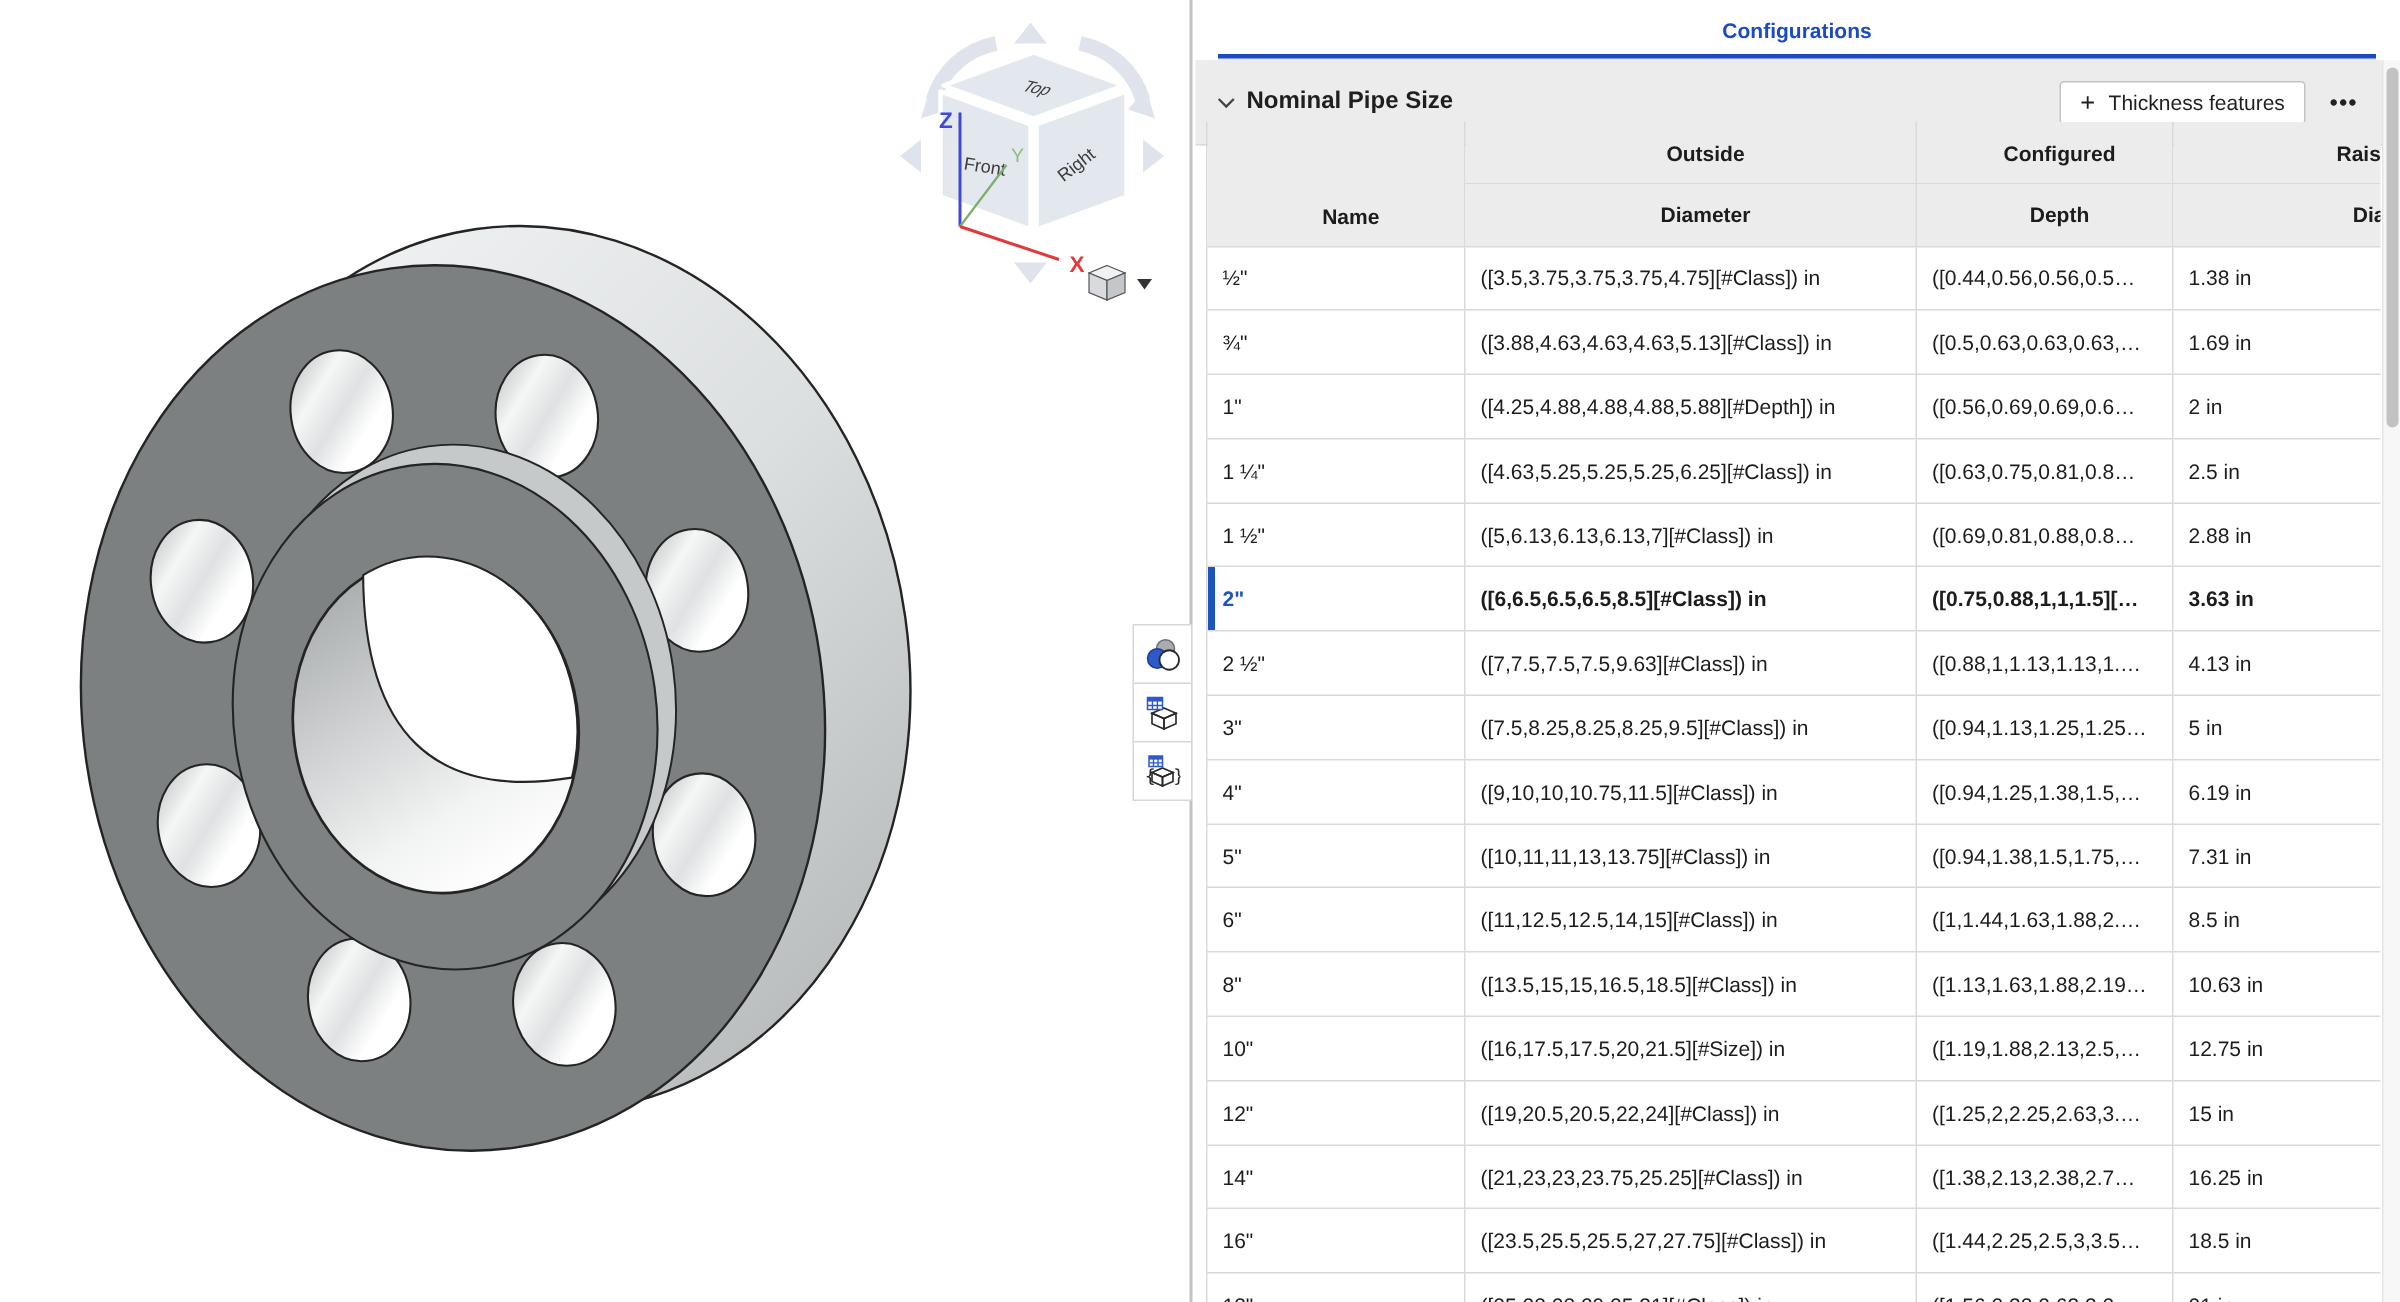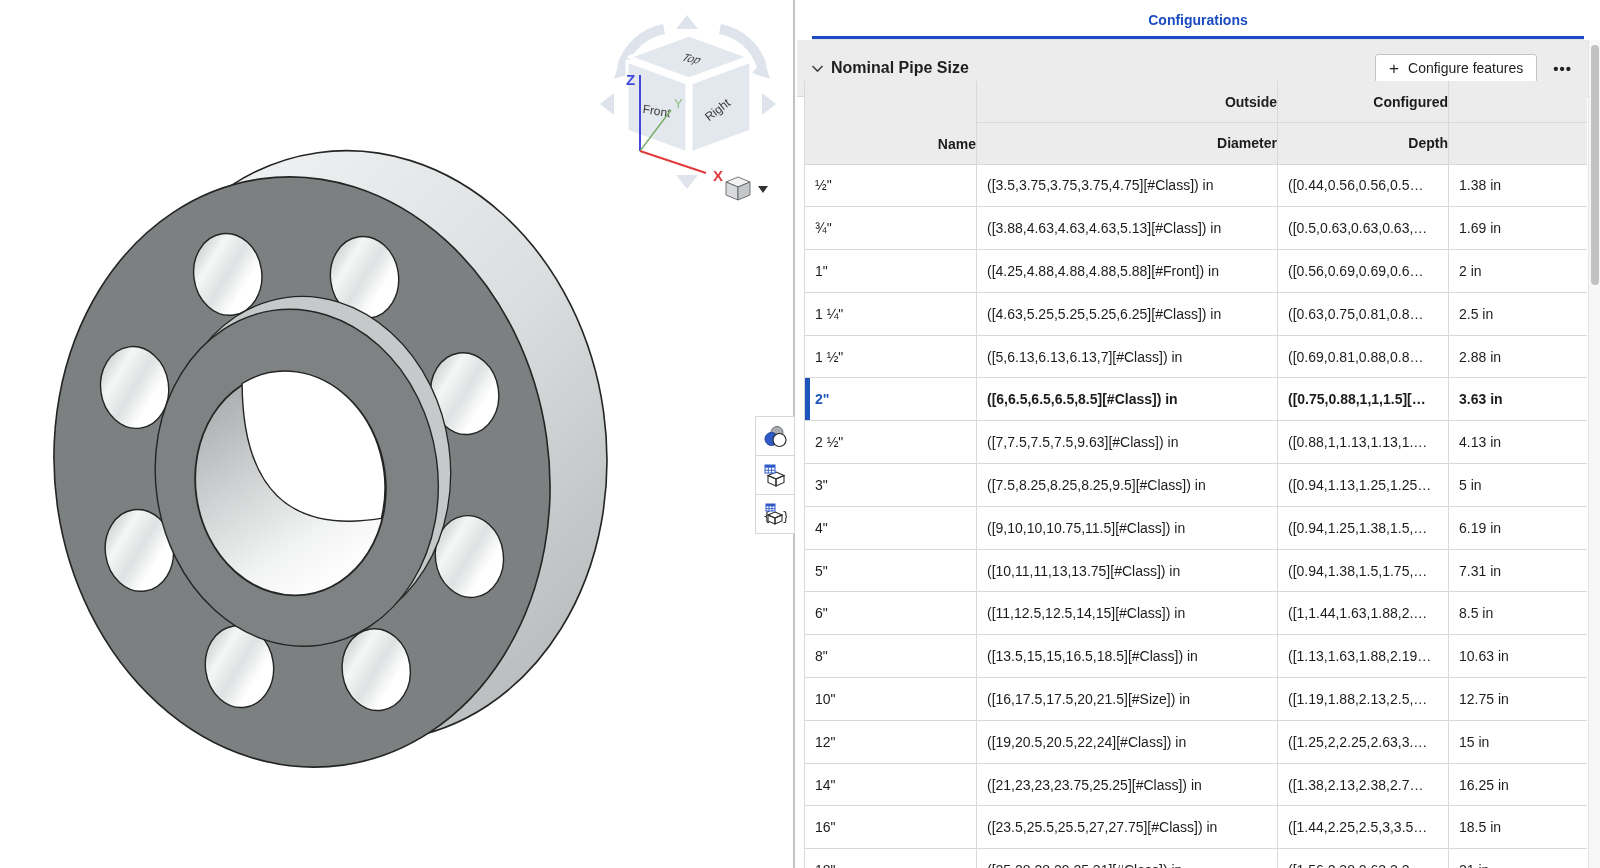"Configure features" span { text: Configure -> Thickness }
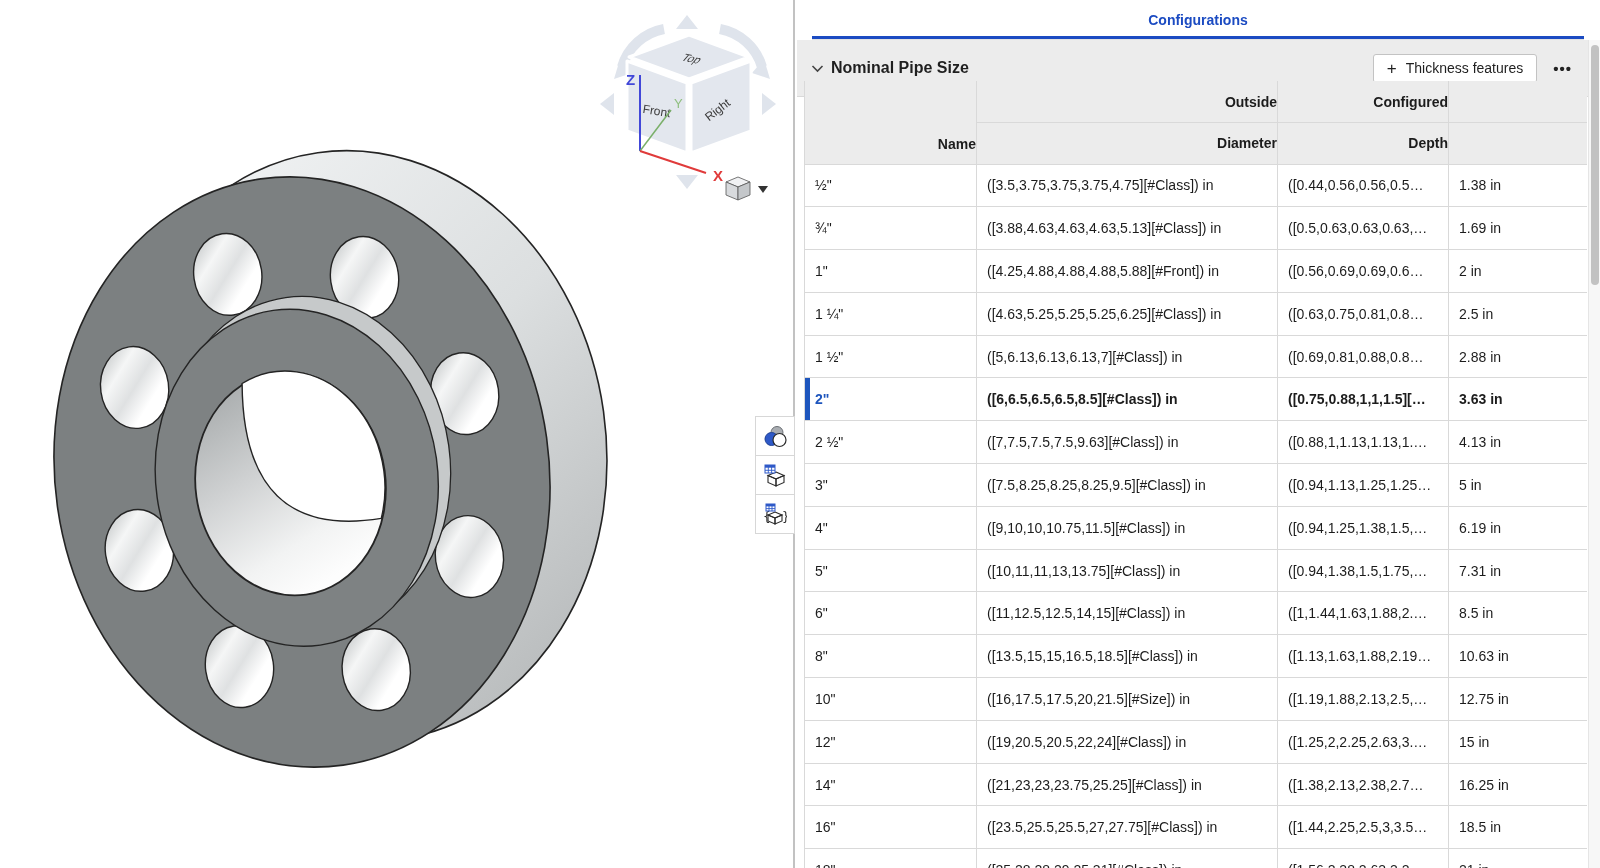"Outside" th { text-align: right -> center }
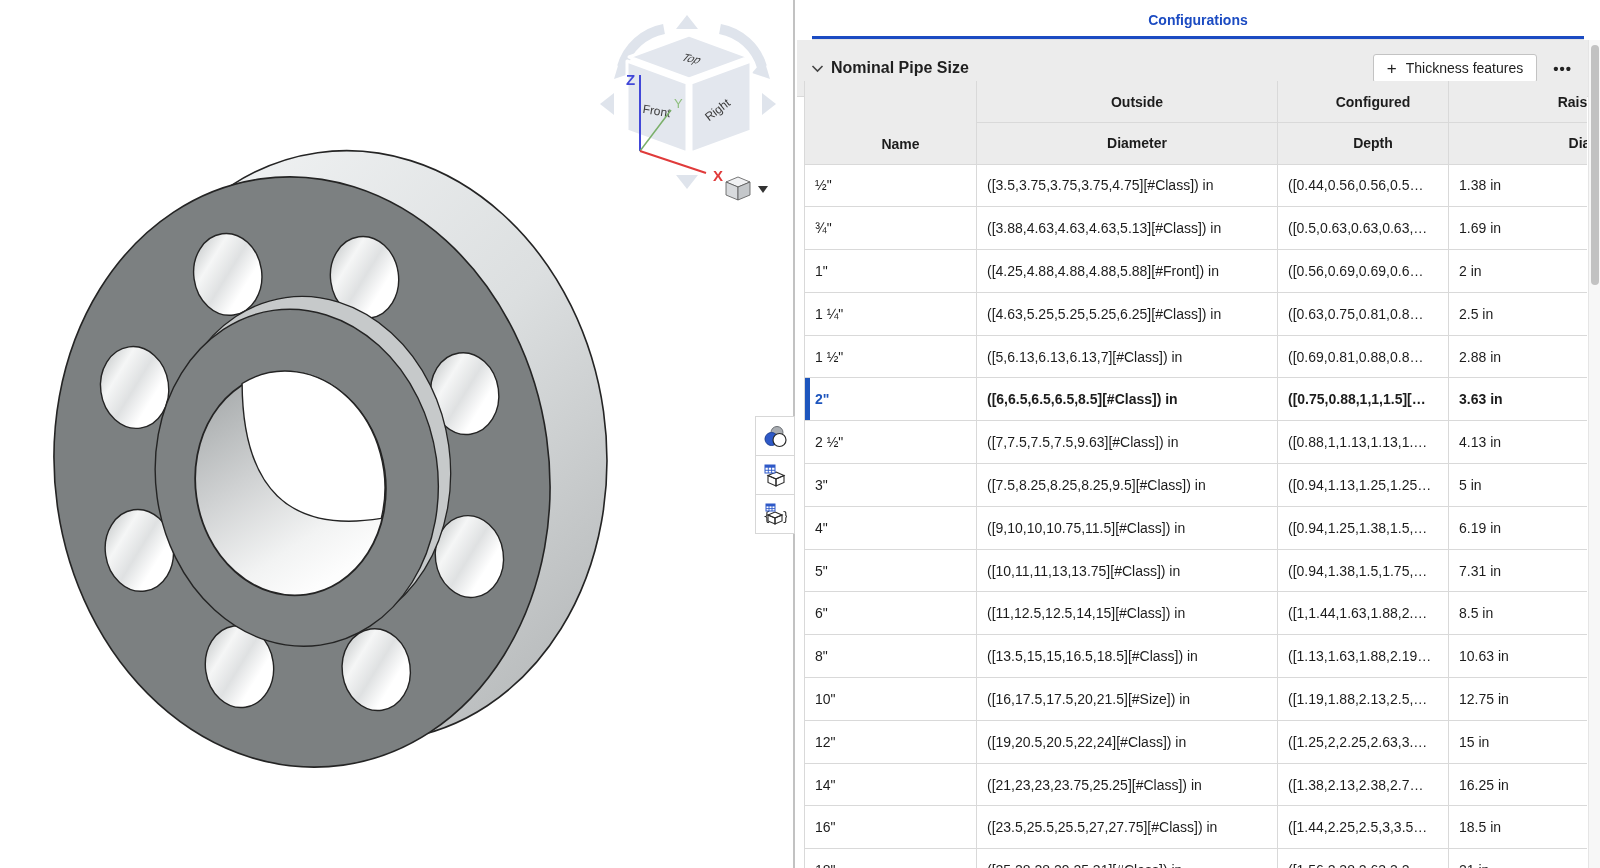"([4.25,4.88,4.88,4.88,5.88][#Front]) in" td { text: Front -> Depth }
